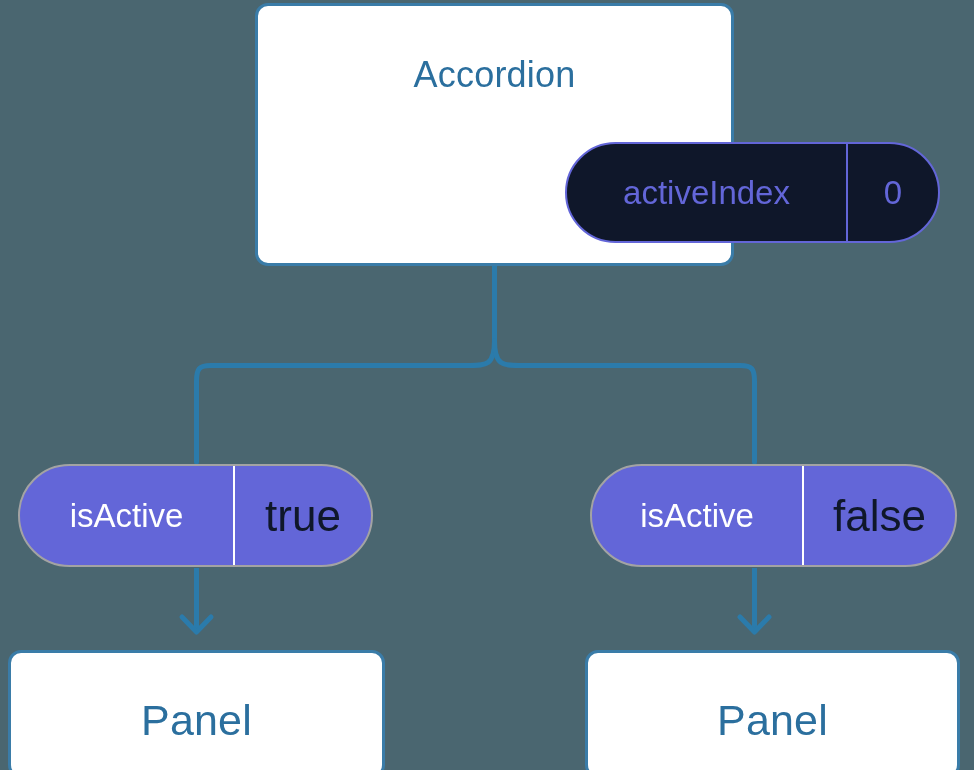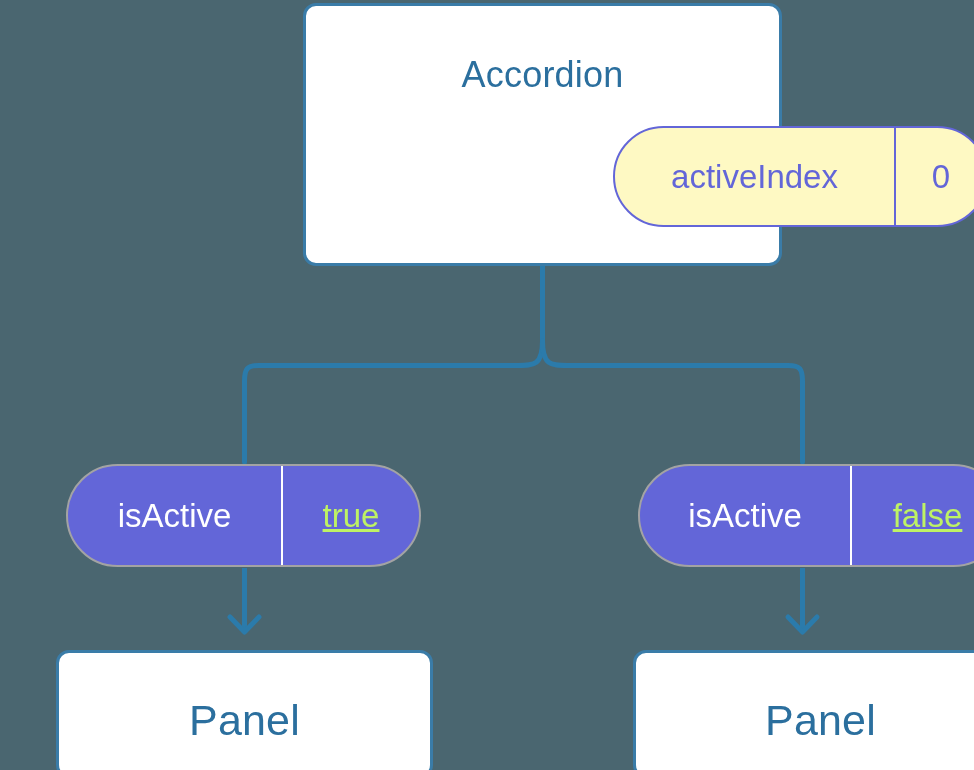"Accordion" #stage { margin-left: 48px -> none }
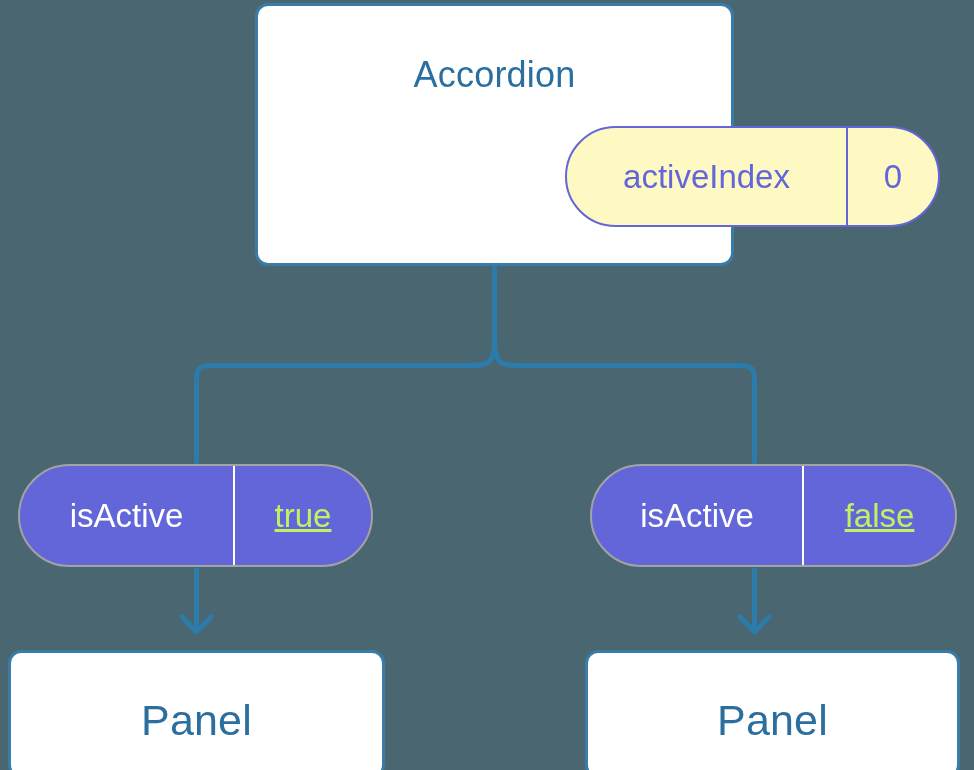"activeIndex" .pill-outline { background: #fef9c3 -> #0f172a; top: 120px -> 136px }
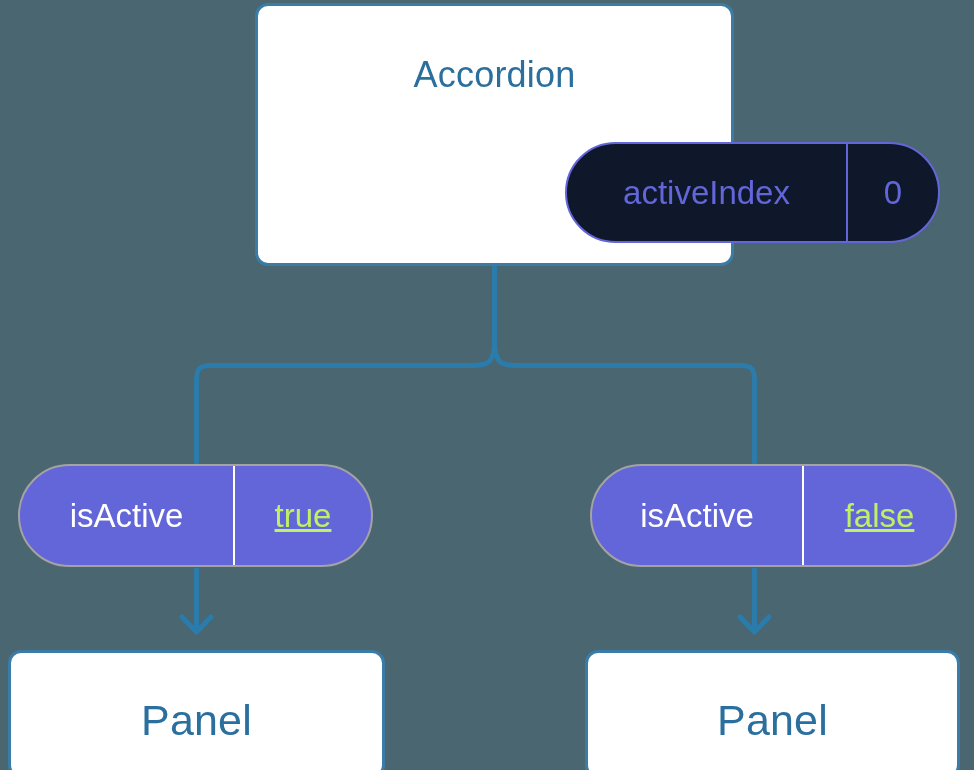"true" .pill-filled .pill-val { color: #bef264 -> #0f172a; font-size: 33px -> 44px; text-decoration: underline -> none }
